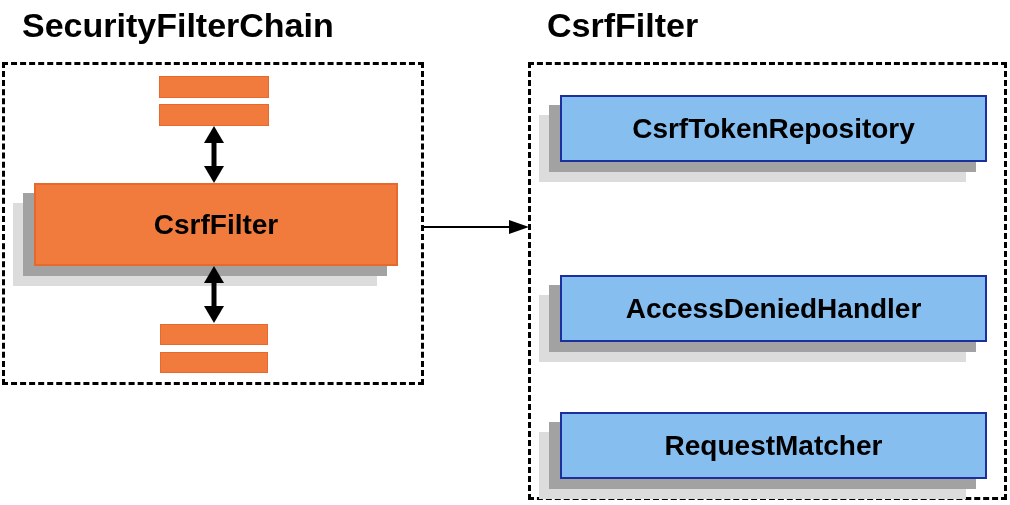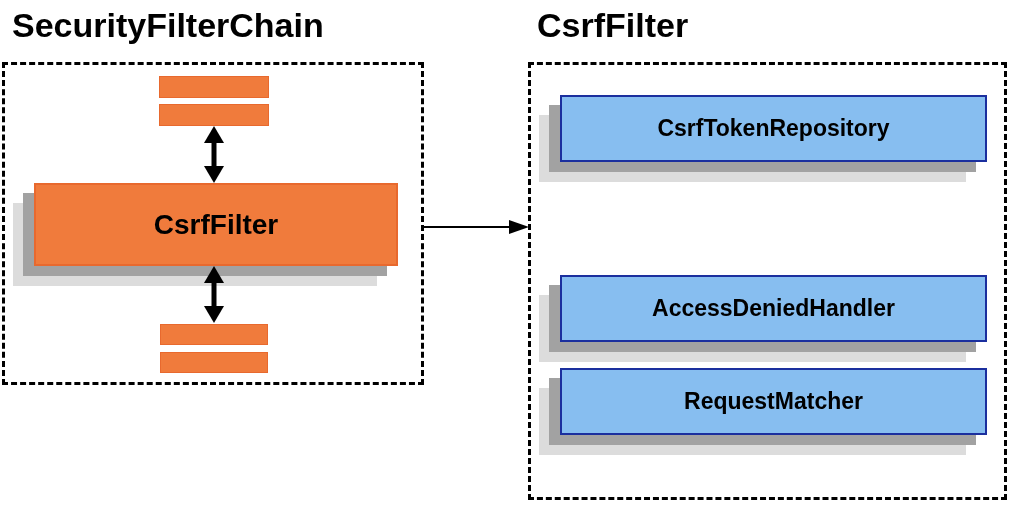"SecurityFilterChain" .diagram-title { margin-left: none -> 10px }
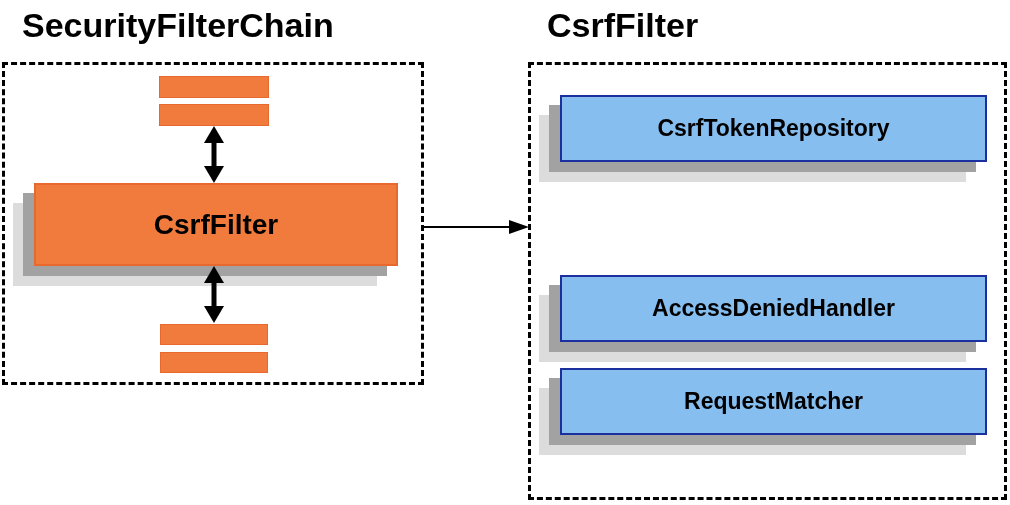"CsrfTokenRepository" .component-box { font-size: 23px -> 28px }
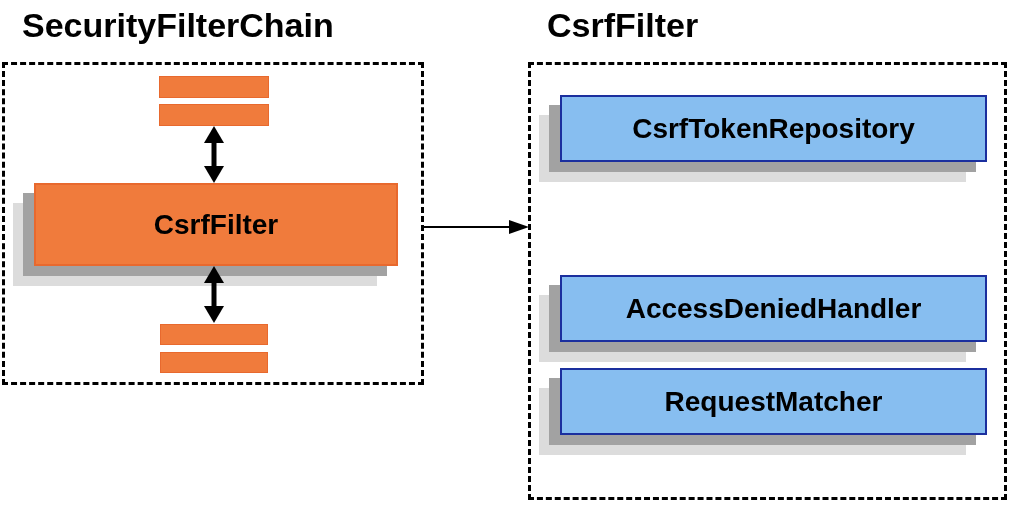"RequestMatcher" div.component-box { top: 368px -> 412px }
